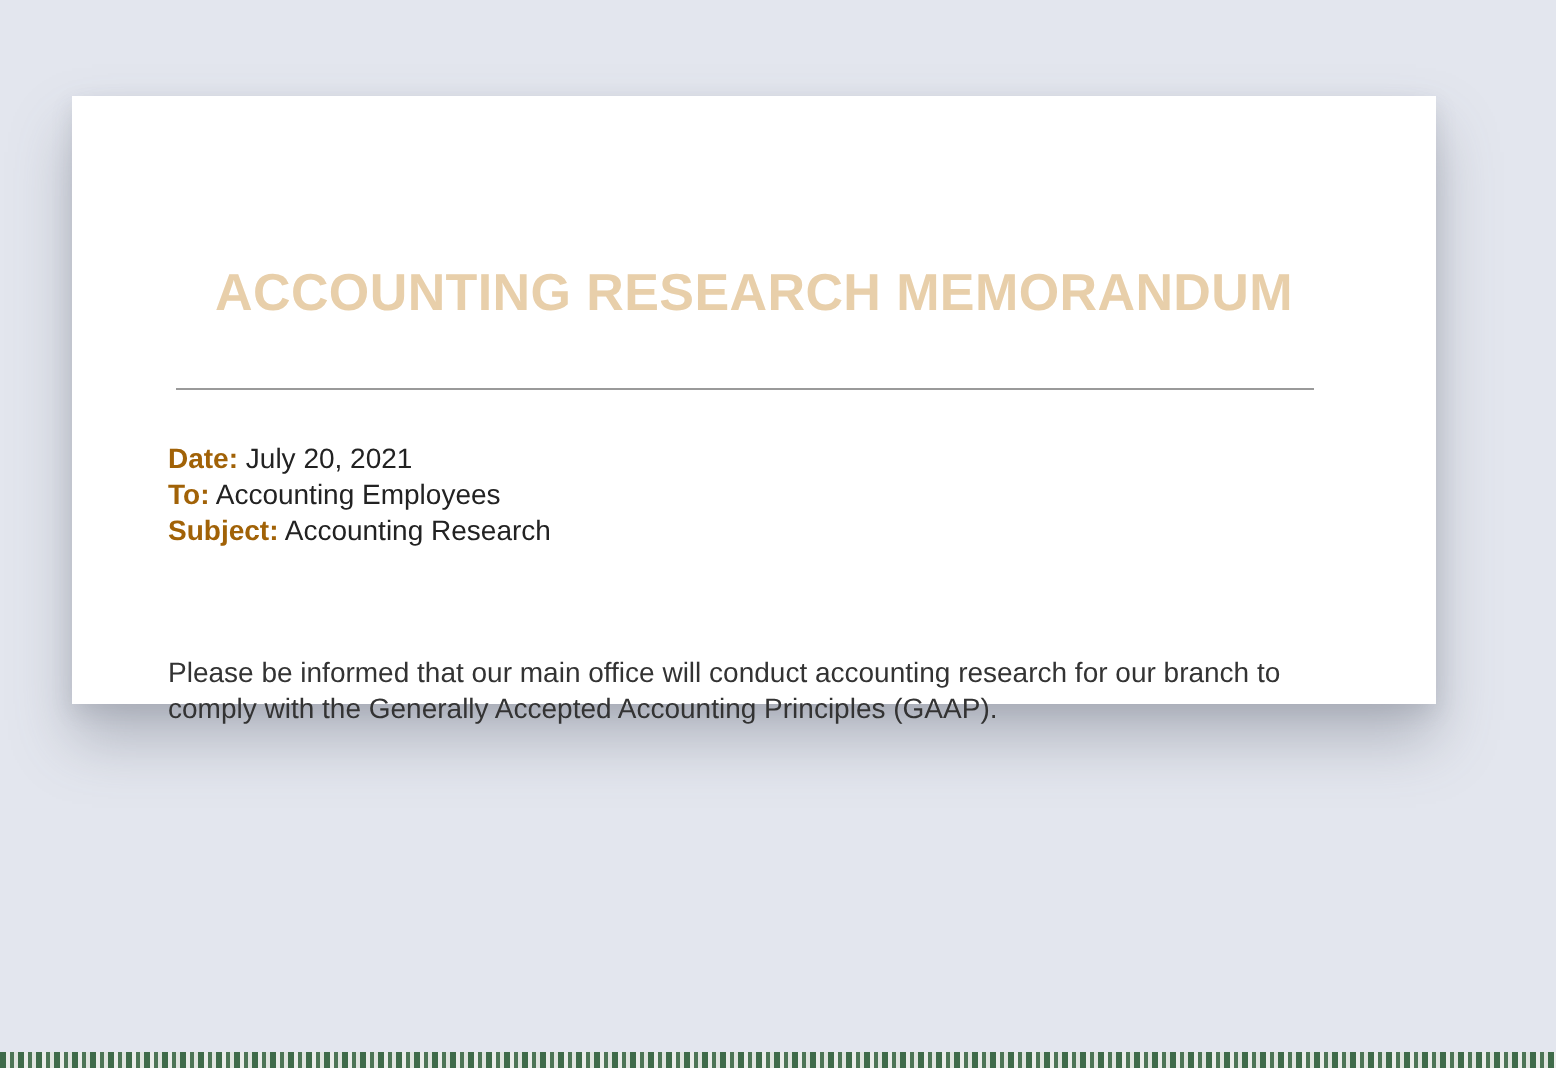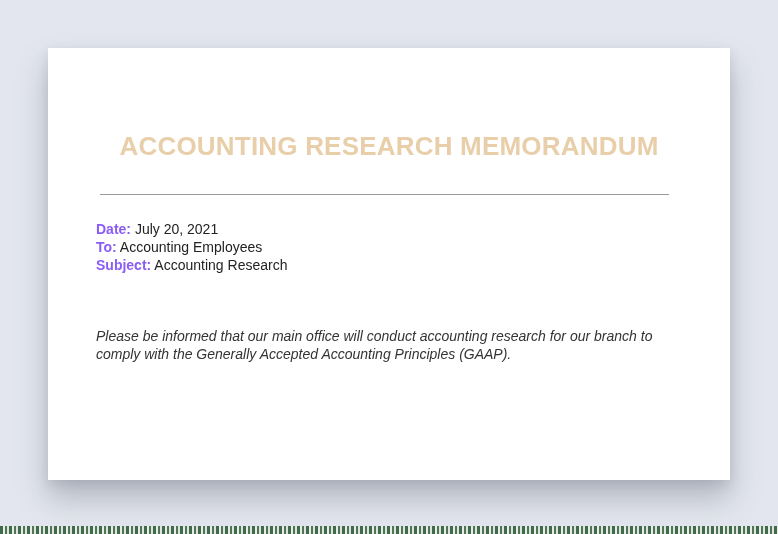"ACCOUNTING RESEARCH MEMORANDUM" .paper { height: 432px -> 304px; left: 48px -> 36px }
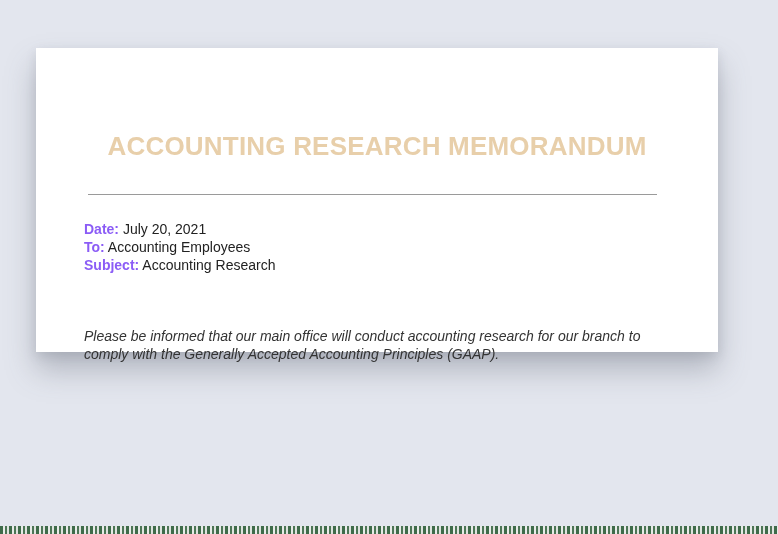"Date:" .meta b { color: #8b5cf6 -> #a16207 }
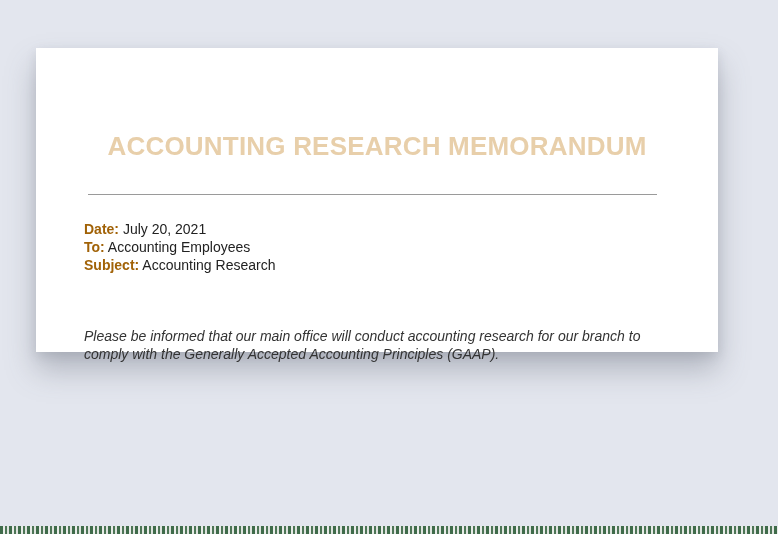"Please be informed that our" .body p { font-style: italic -> none }
